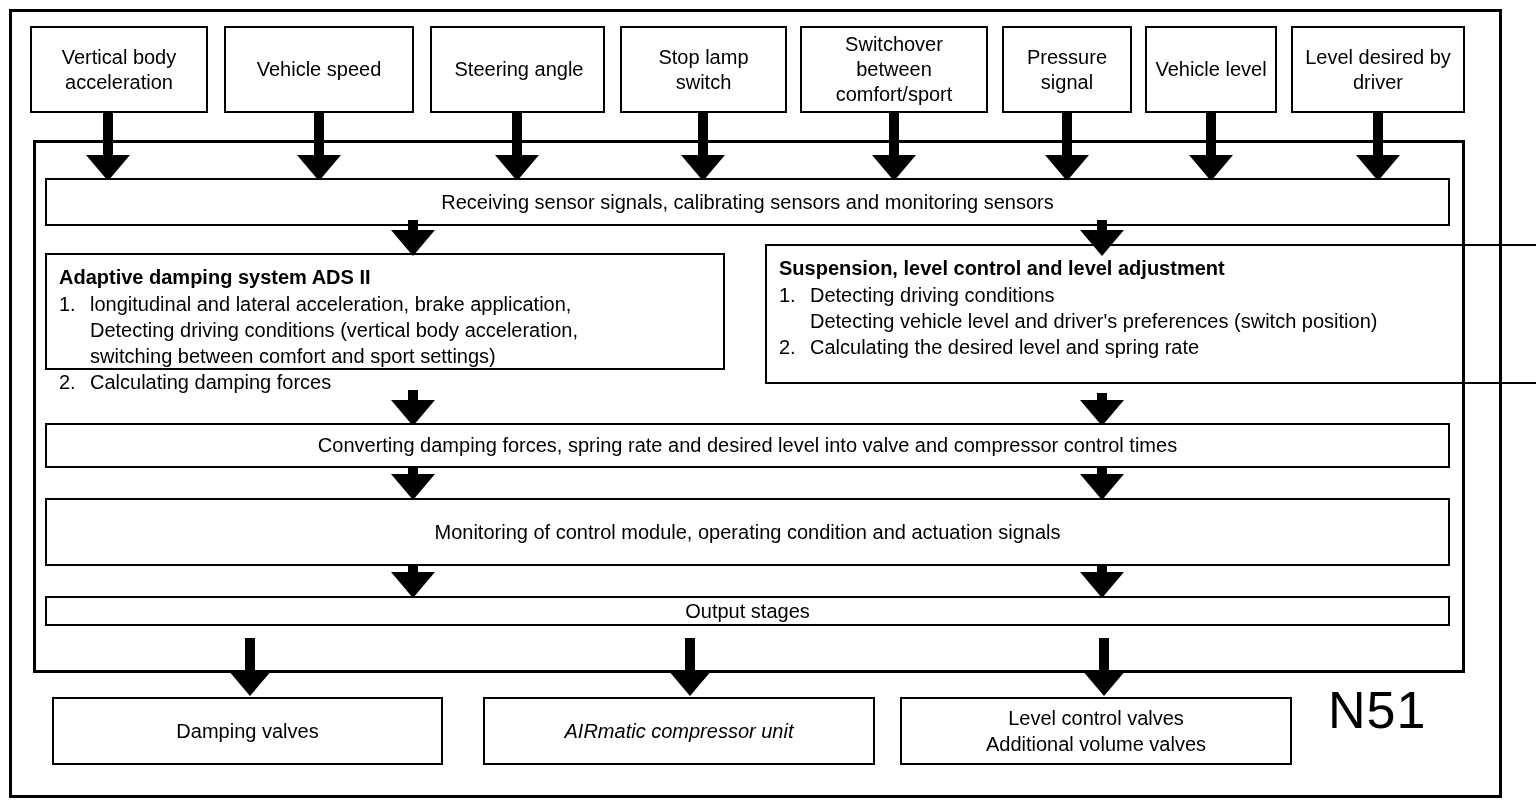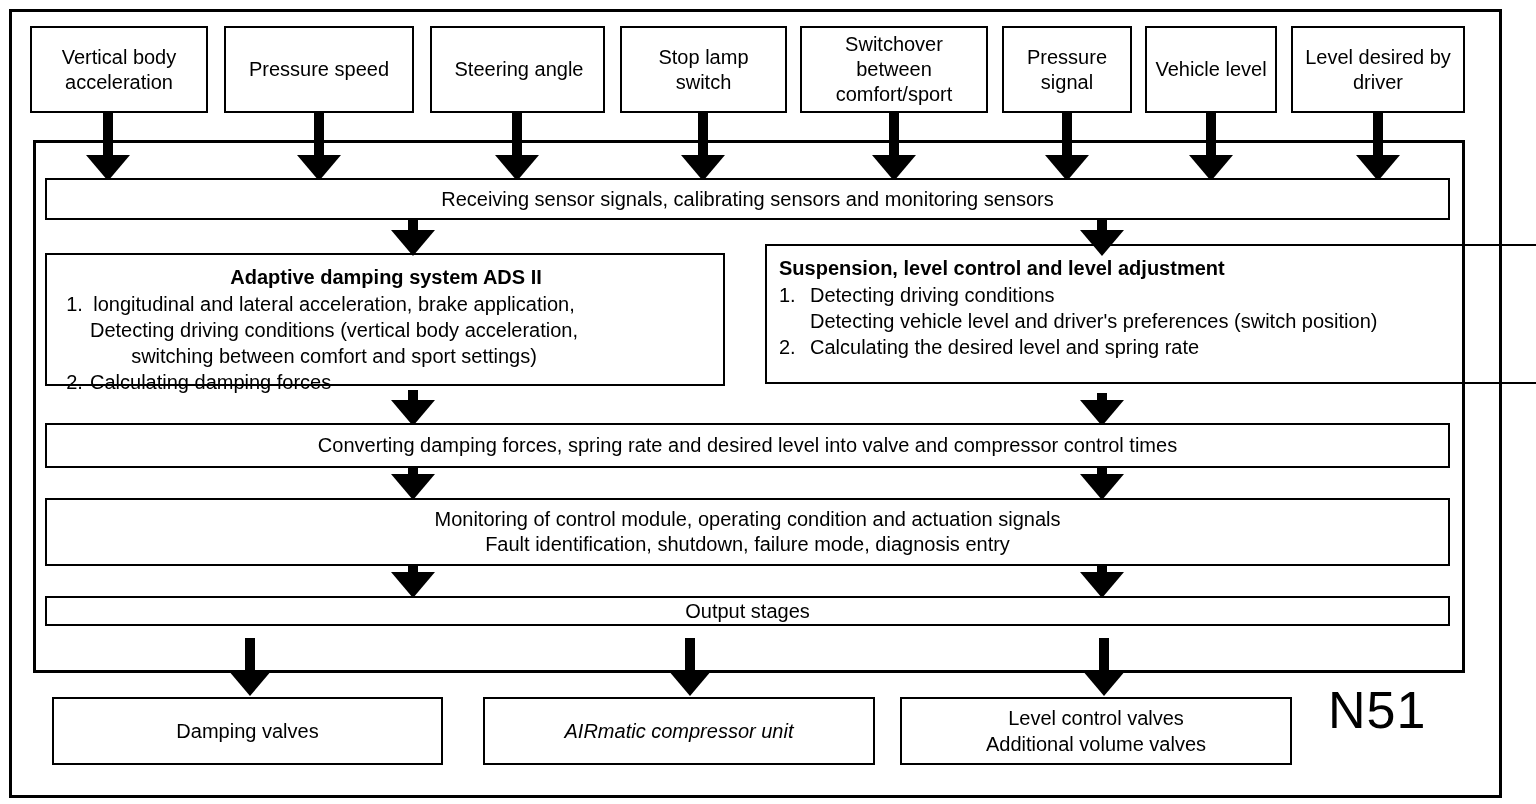"Pressure speed" span { text: Pressure -> Vehicle }
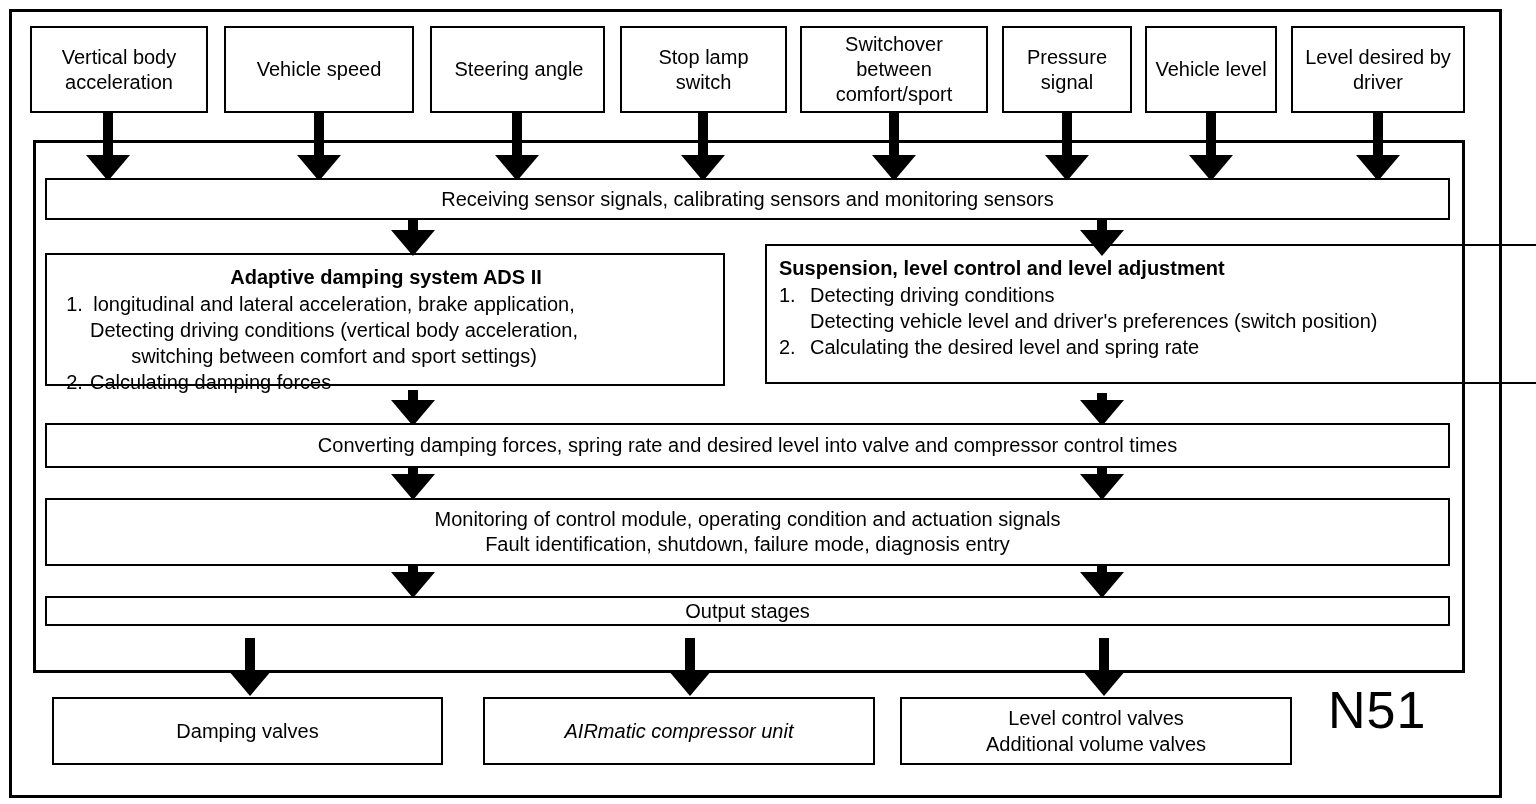"Receiving sensor signals, calibrating" div.box { height: 42px -> 48px }
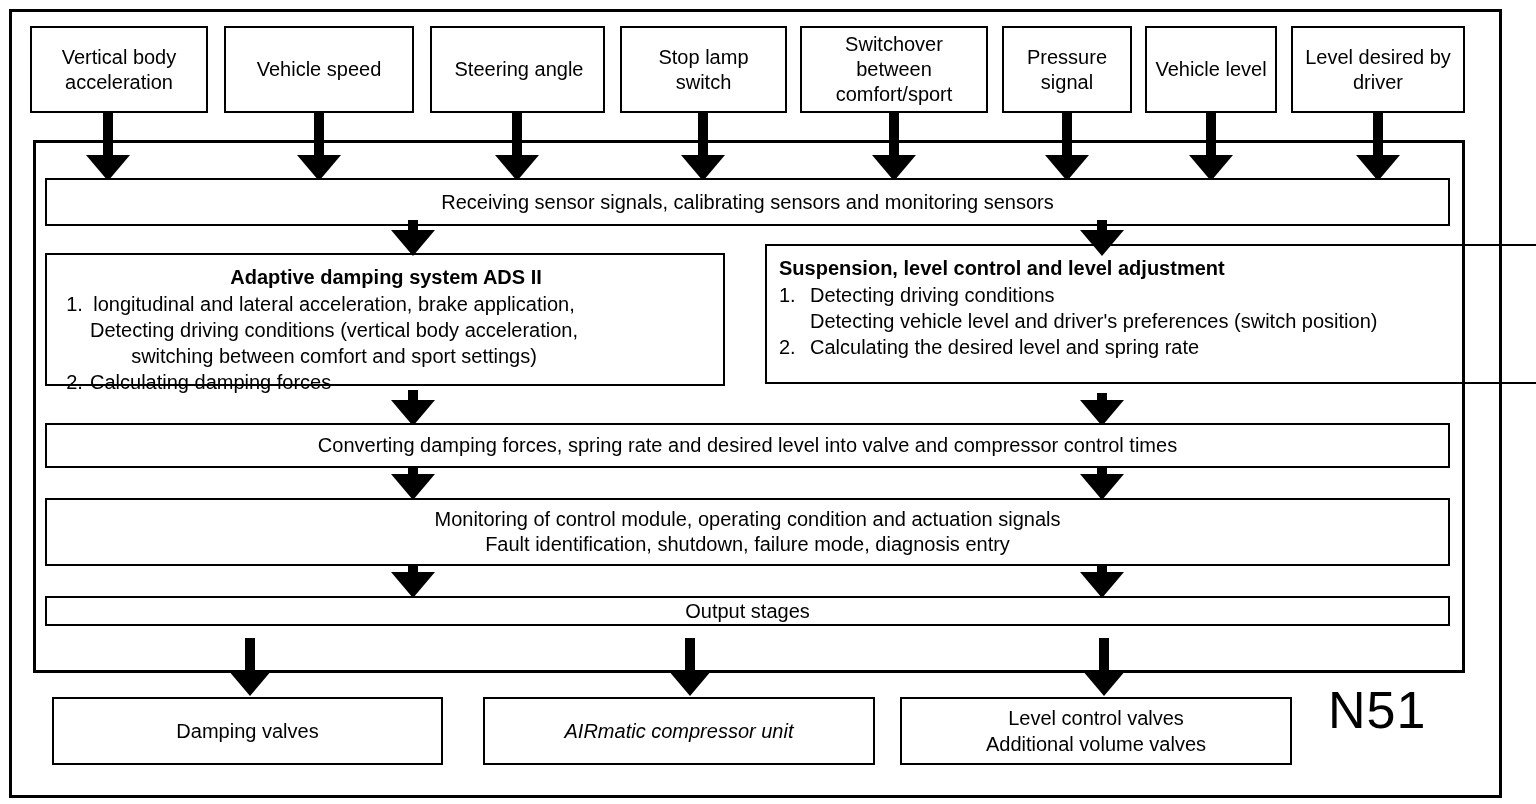"Adaptive damping system ADS II" div.box { height: 133px -> 117px; text-align: center -> none }
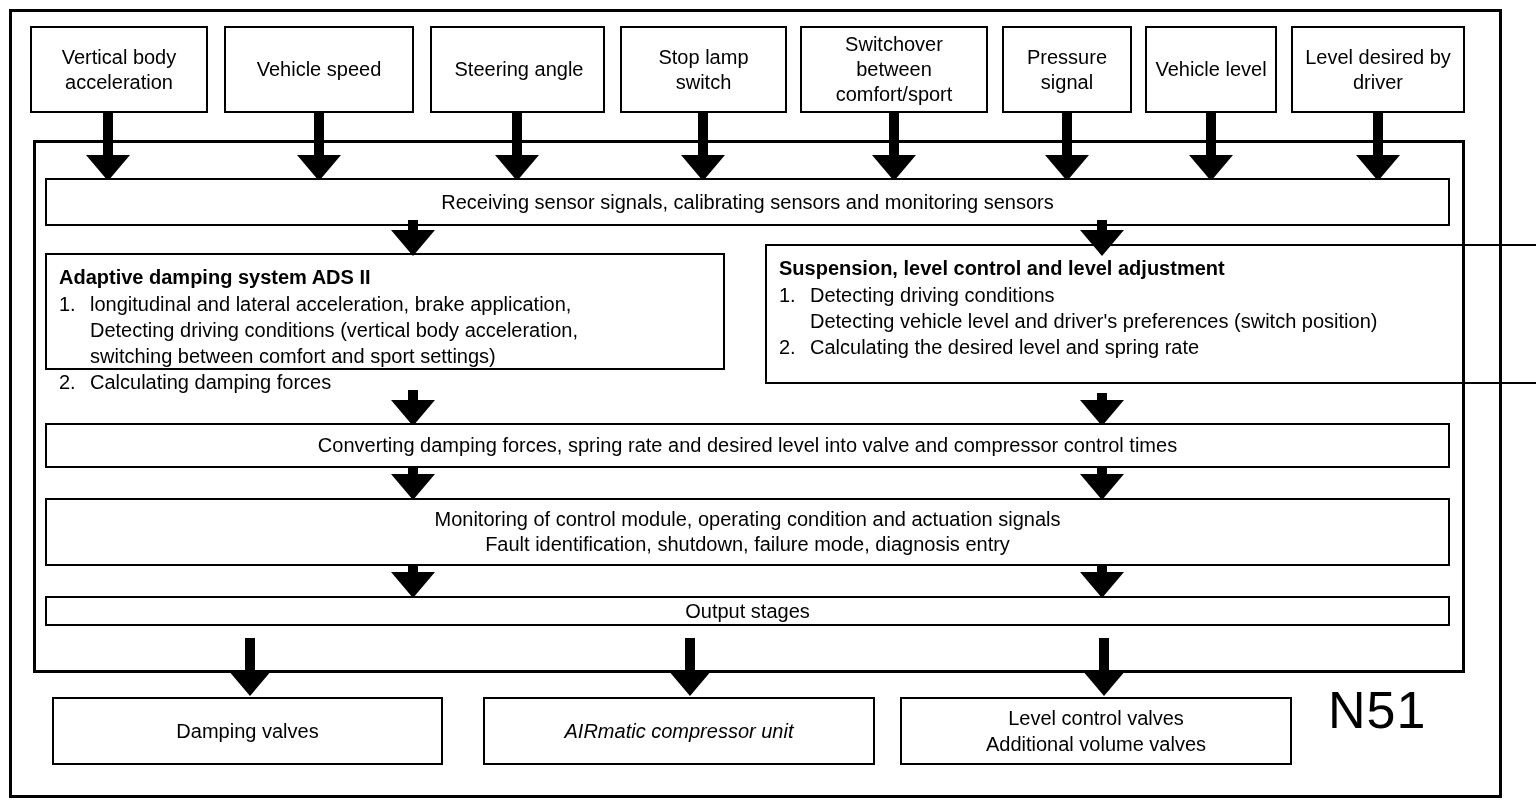"Fault identification, shutdown, failure" div { html: <div>Fault identification, shutdown, failure mode, diagnosis entry</div> -> none }
